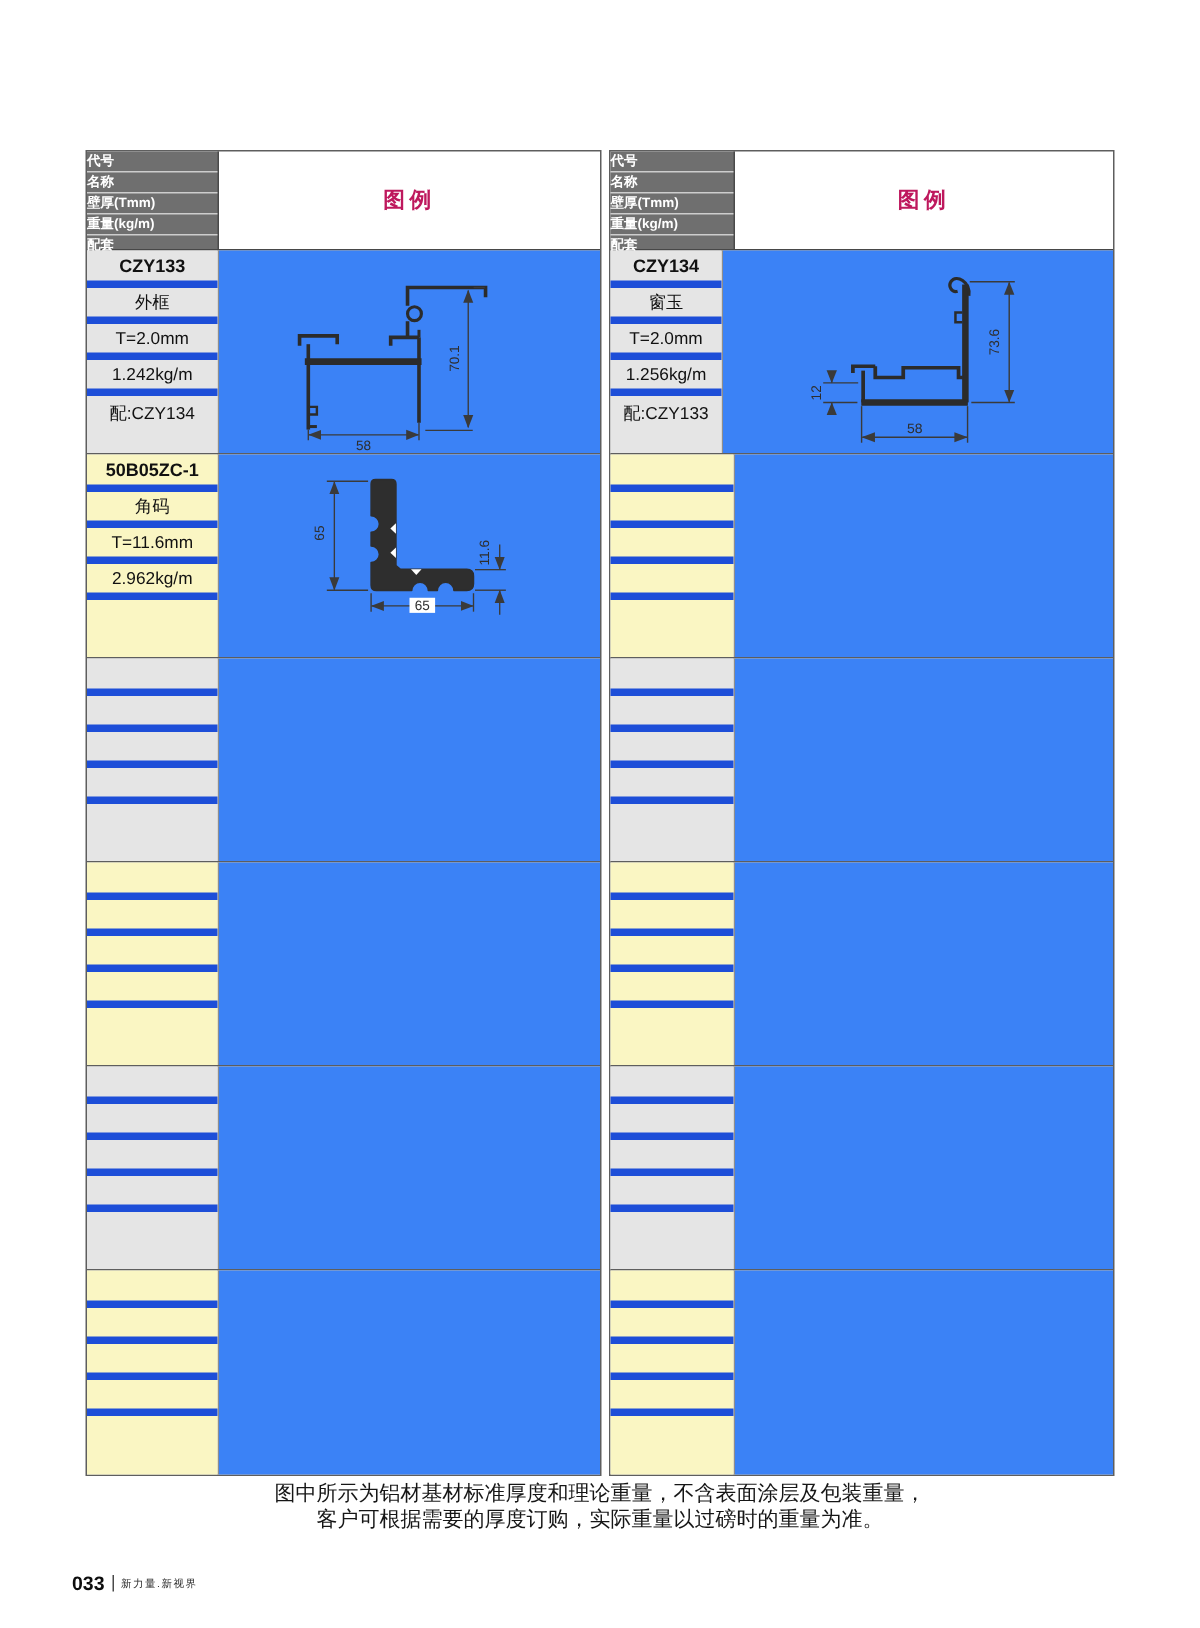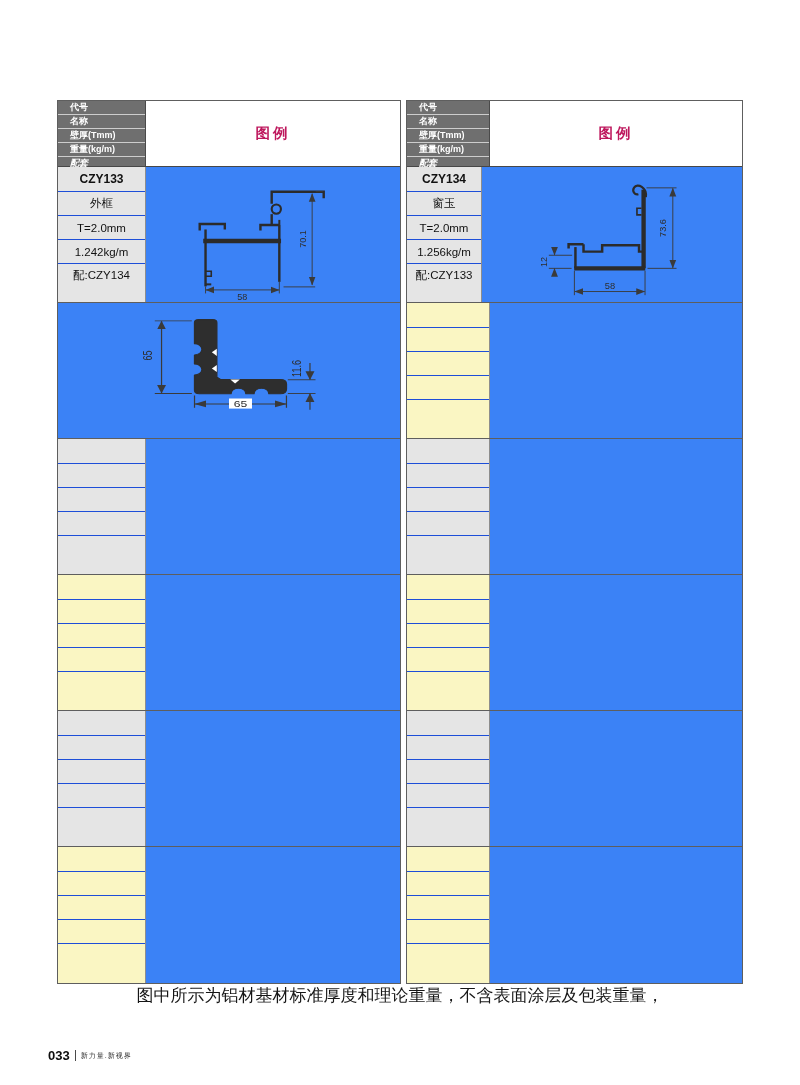"代号" .hrow { padding-left: 12px -> 0 }
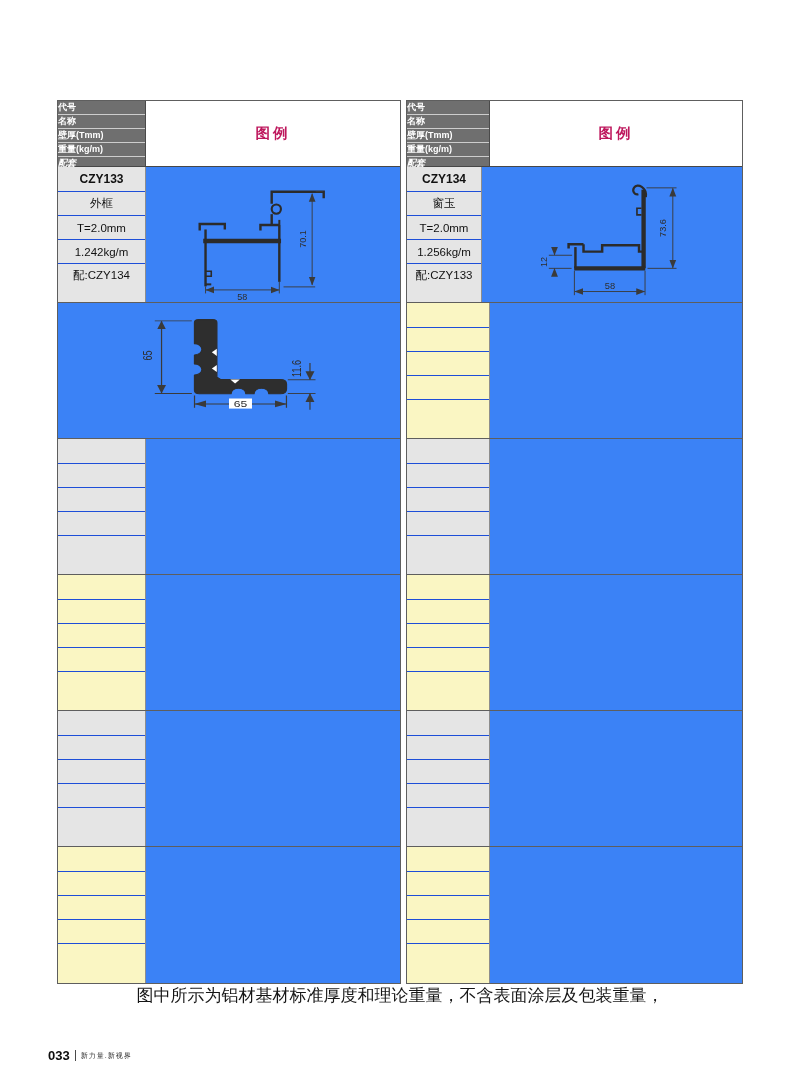"配套" .hrow:last-child { font-style: italic -> none }
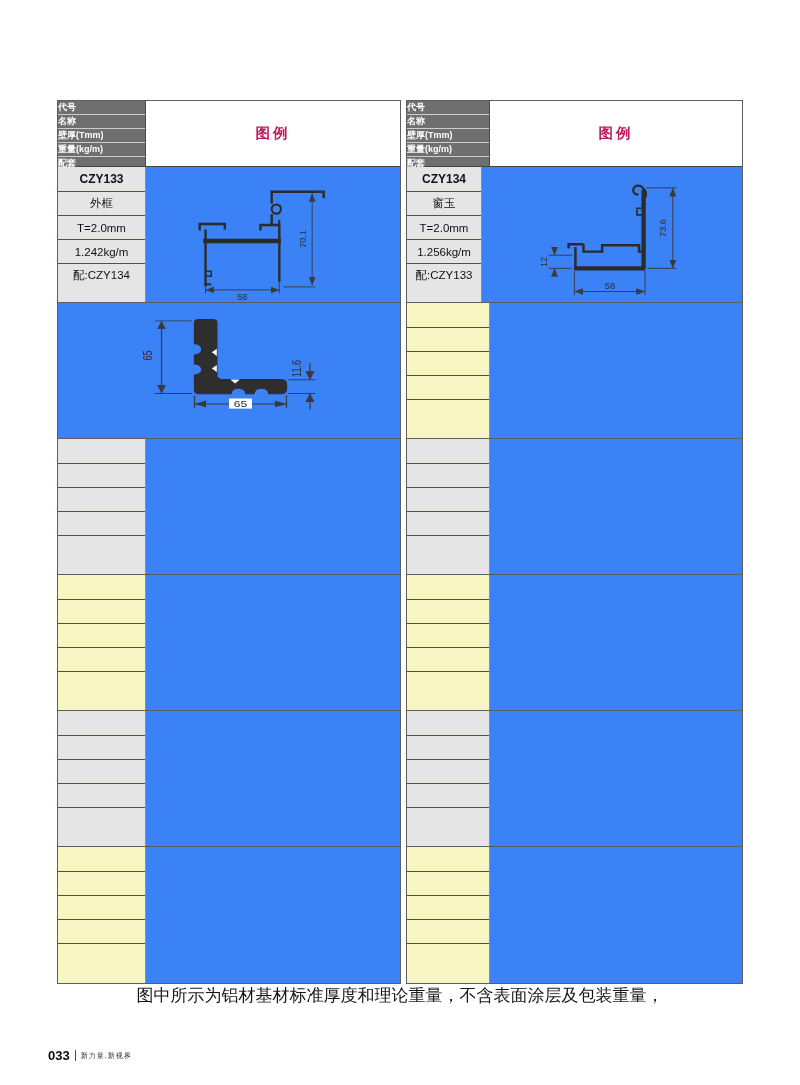"CZY133" .cell { border-bottom: 1px solid #1d4ed8 -> 5px solid #1d4ed8 }
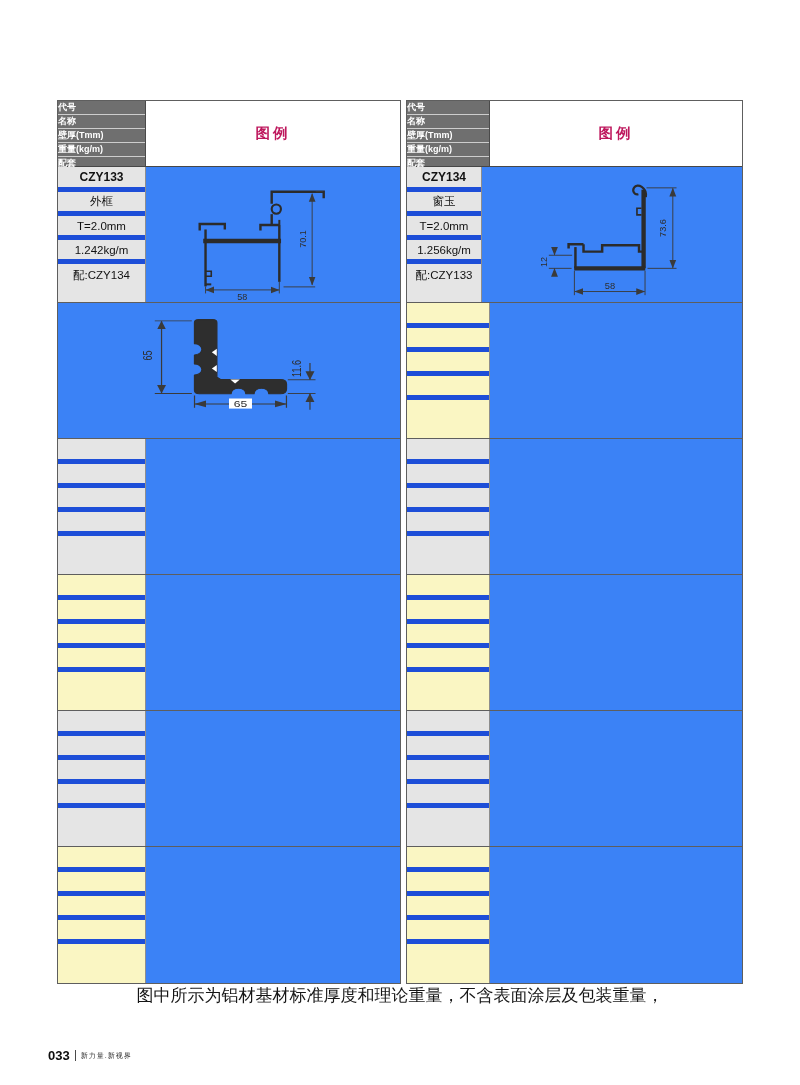"50B05ZC-1" div.labels { html: none -> <div> <div>50B05ZC-1</div> <div>角码</div> <div>T=11.6mm</div> <div>2.962kg/m</div> <div></div> </div> }
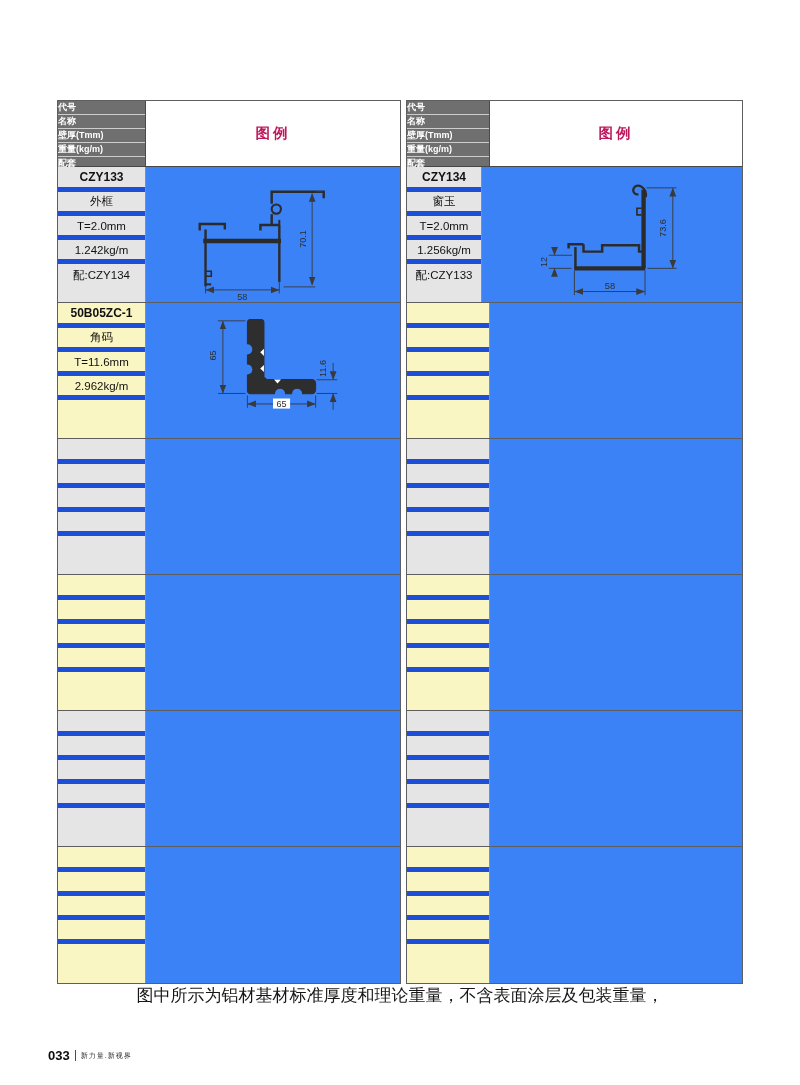"图中所示为铝材基材标准厚度和理论重量，不含表面涂层及包装重量，" #note { font-size: 17px -> 14px }
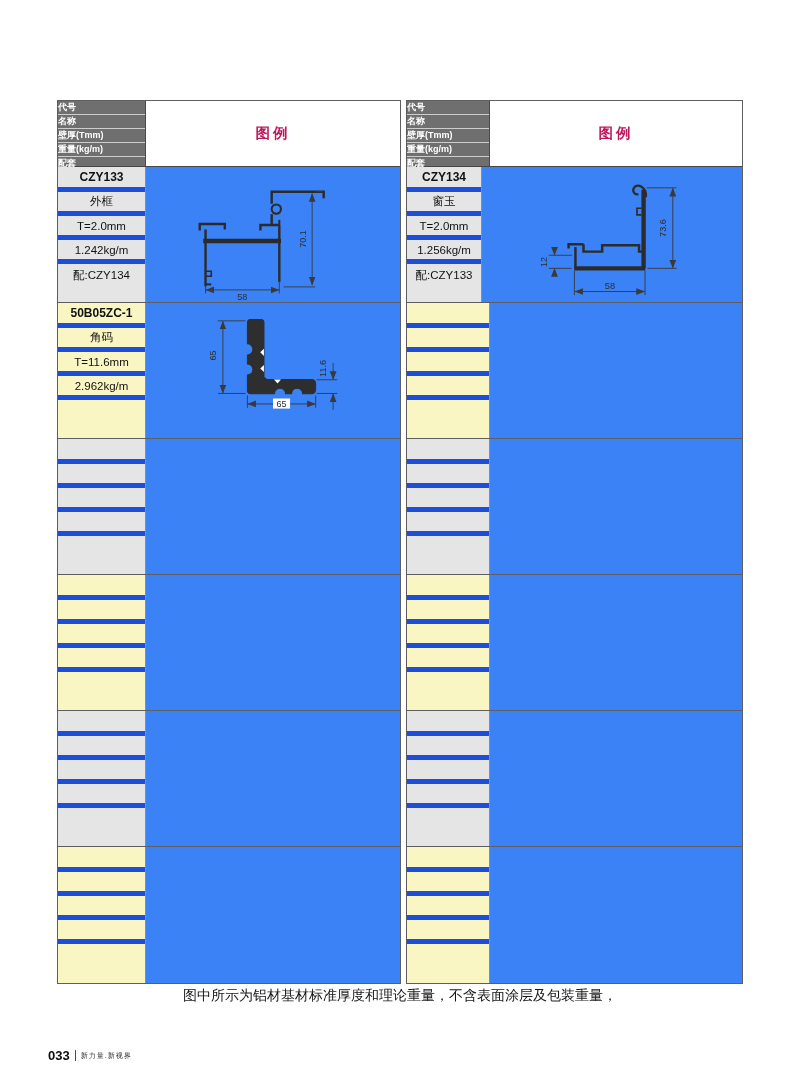"客户可根据需要的厚度订购，实际重量以过磅时的重量为准。" div { html: none -> <div>客户可根据需要的厚度订购，实际重量以过磅时的重量为准。</div> }
